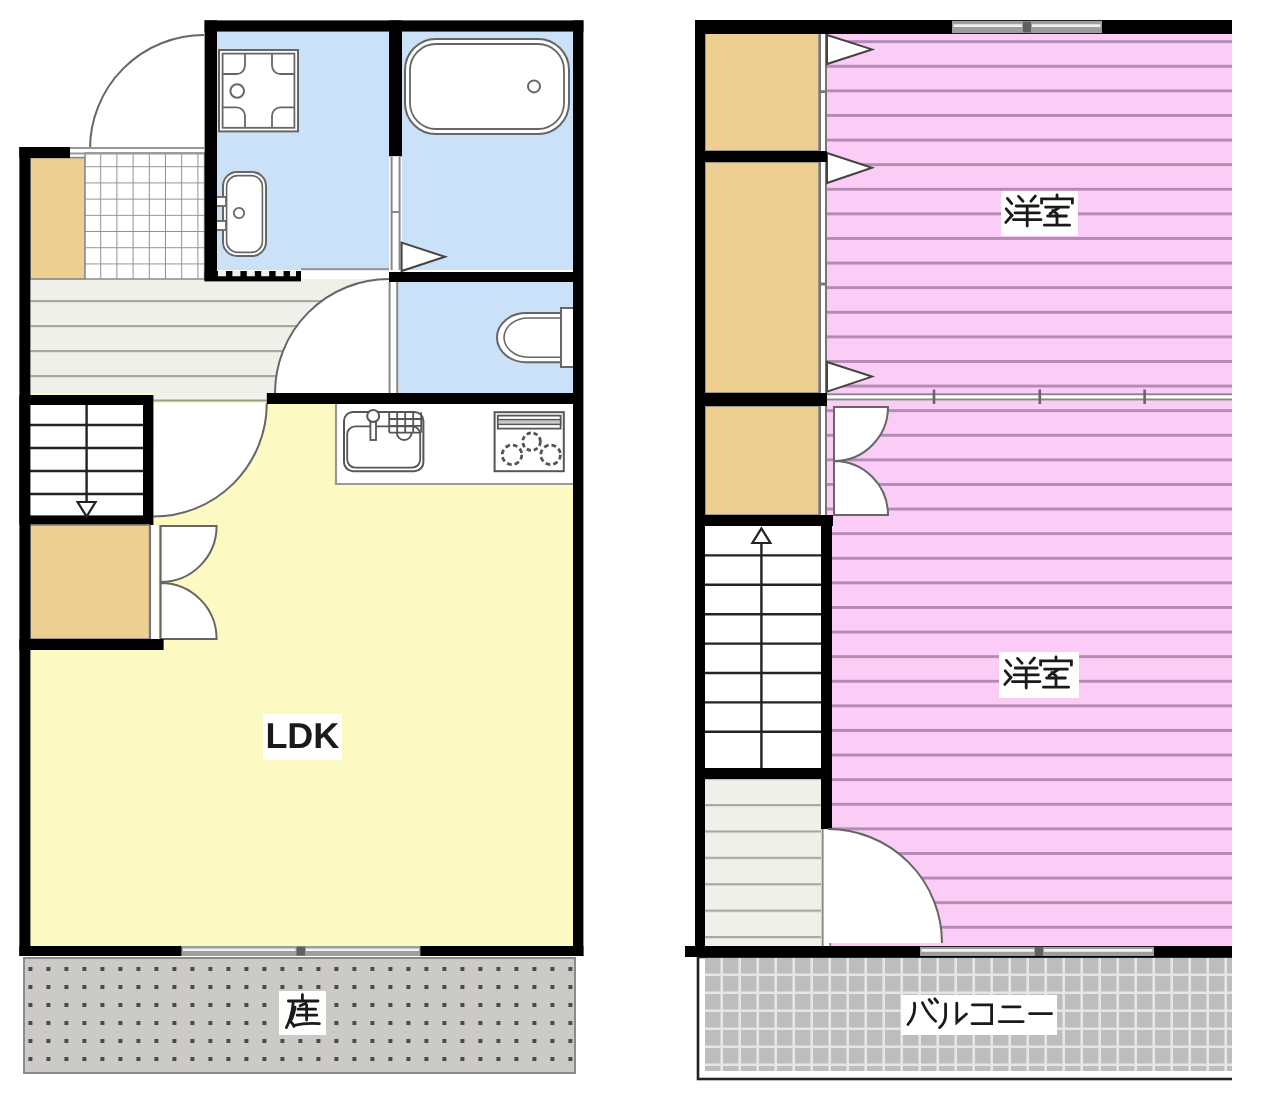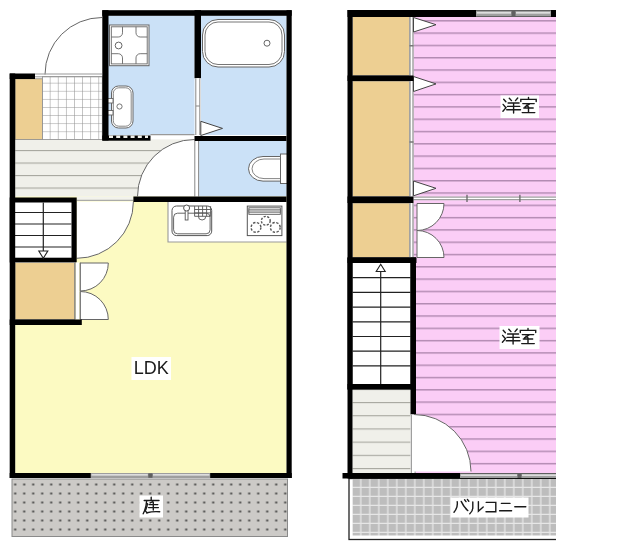"LDK" #stage { font-weight: none -> bold; width: 556px -> 616px }
